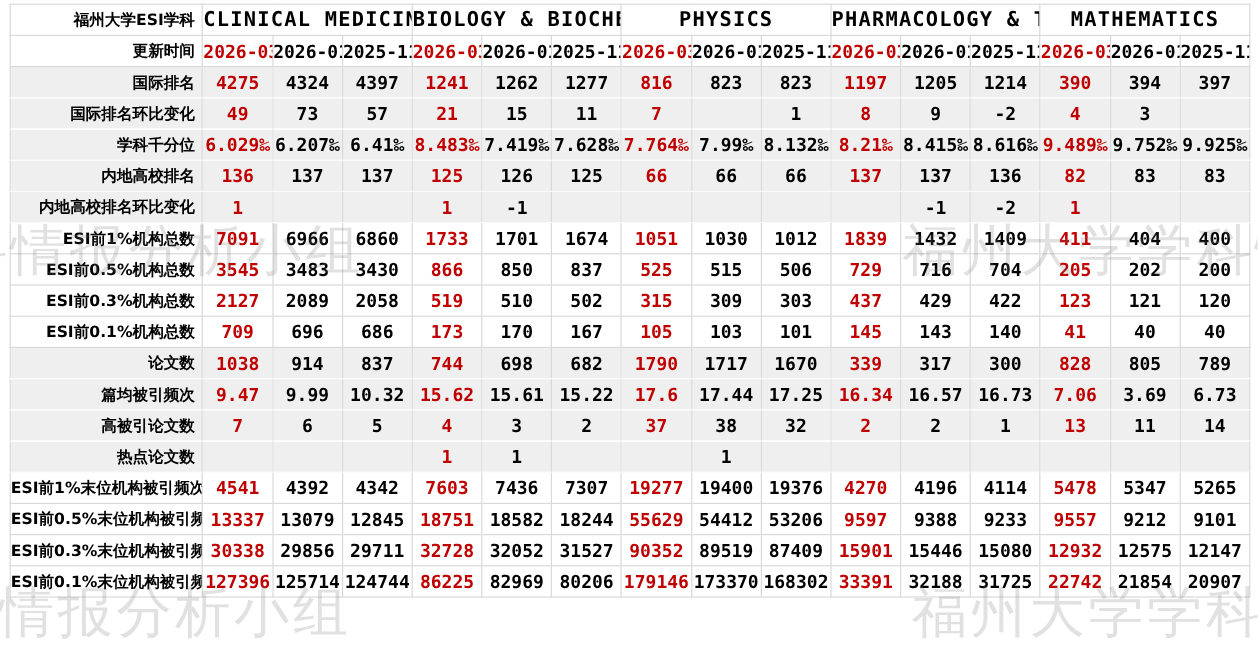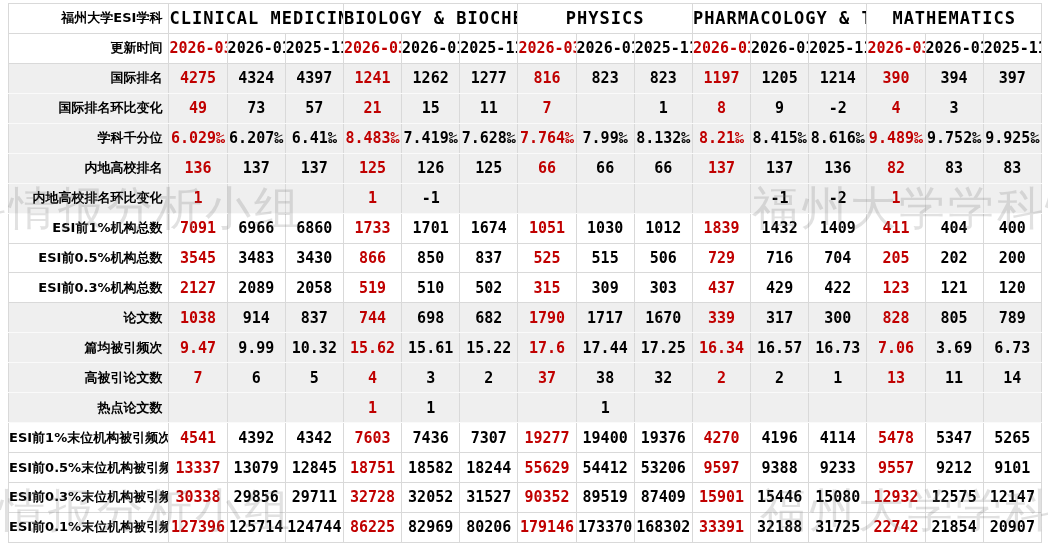"福州大学ESI学科" table.esi { height: 540px -> 480px }
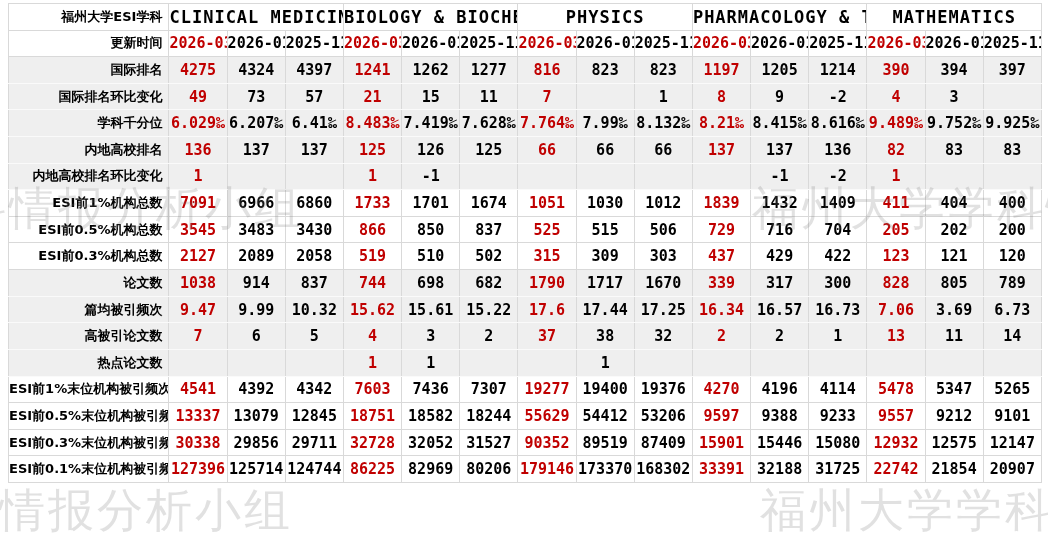"ESI前0.1%机构总数" tr { html: none -> <tr> <td>ESI前0.1%机构总数</td> <td>709</td> <td>696</td> <td>686</td> <td>173</td> <td>170</td> <td>167</td> <td>105</td> <td>103</td> <td>101</td> <td>145</td> <td>143</td> <td>140</td> <td>41</td> <td>40</td> <td>40</td> </tr> }
